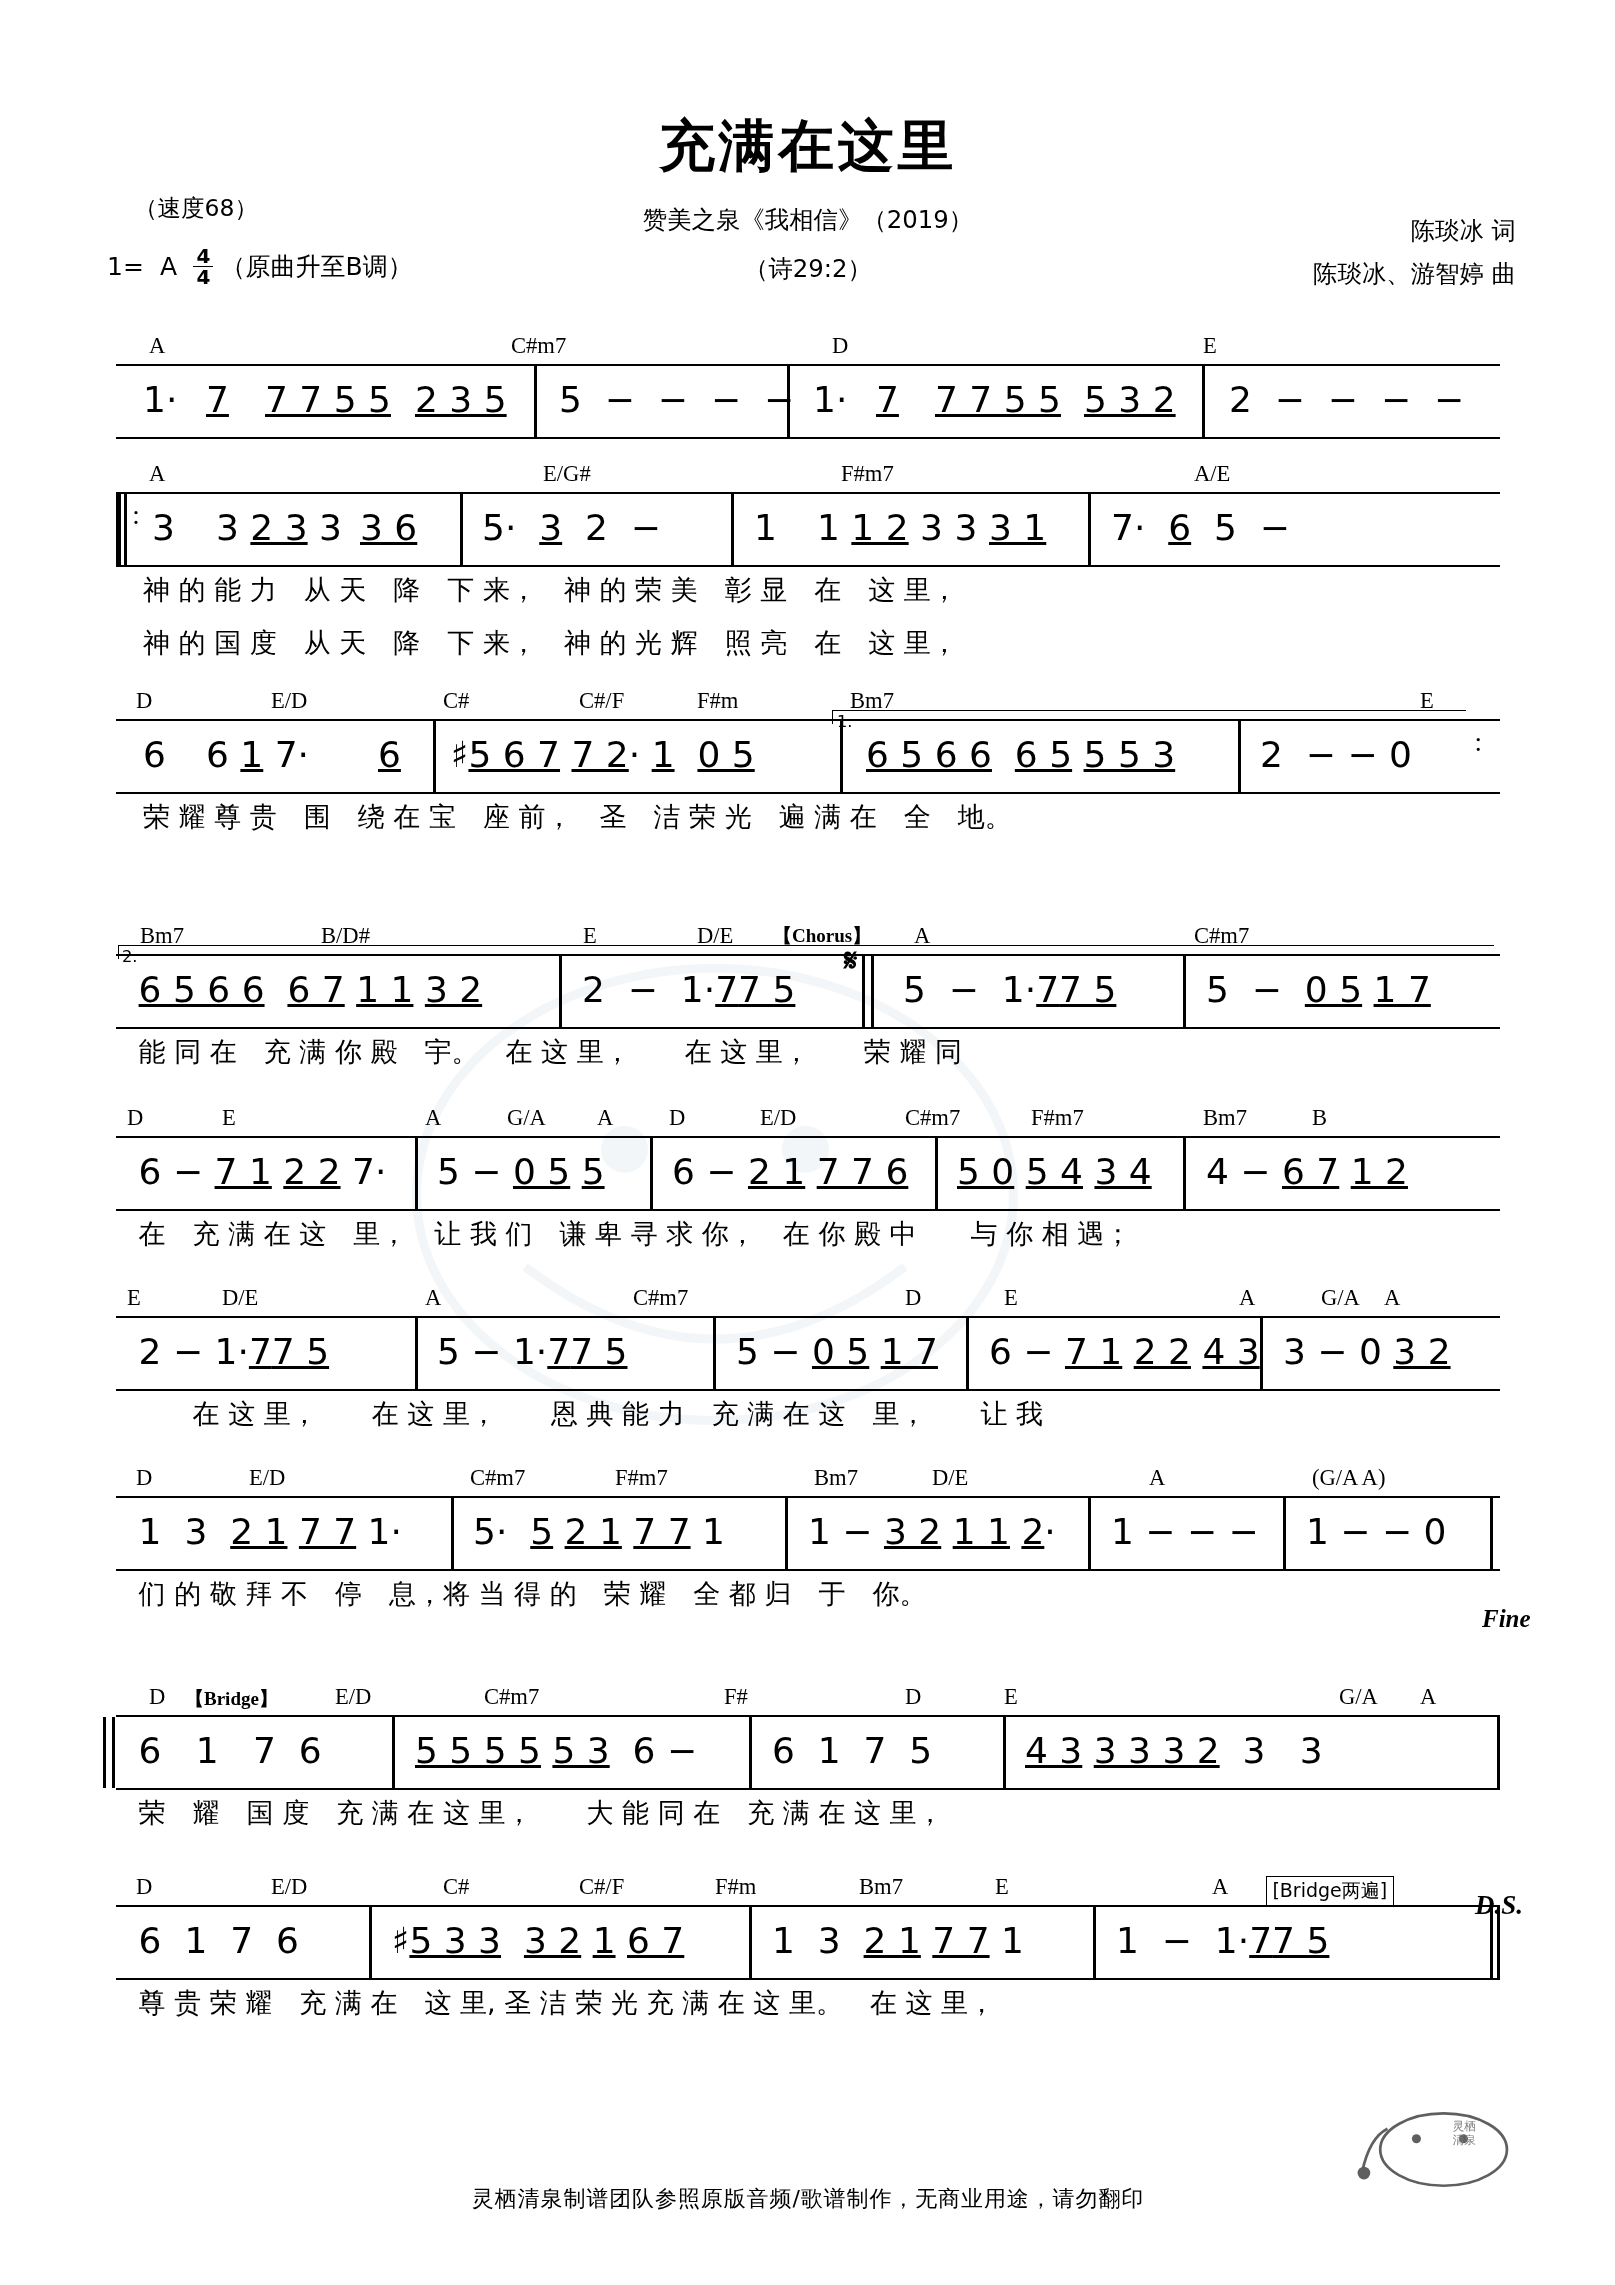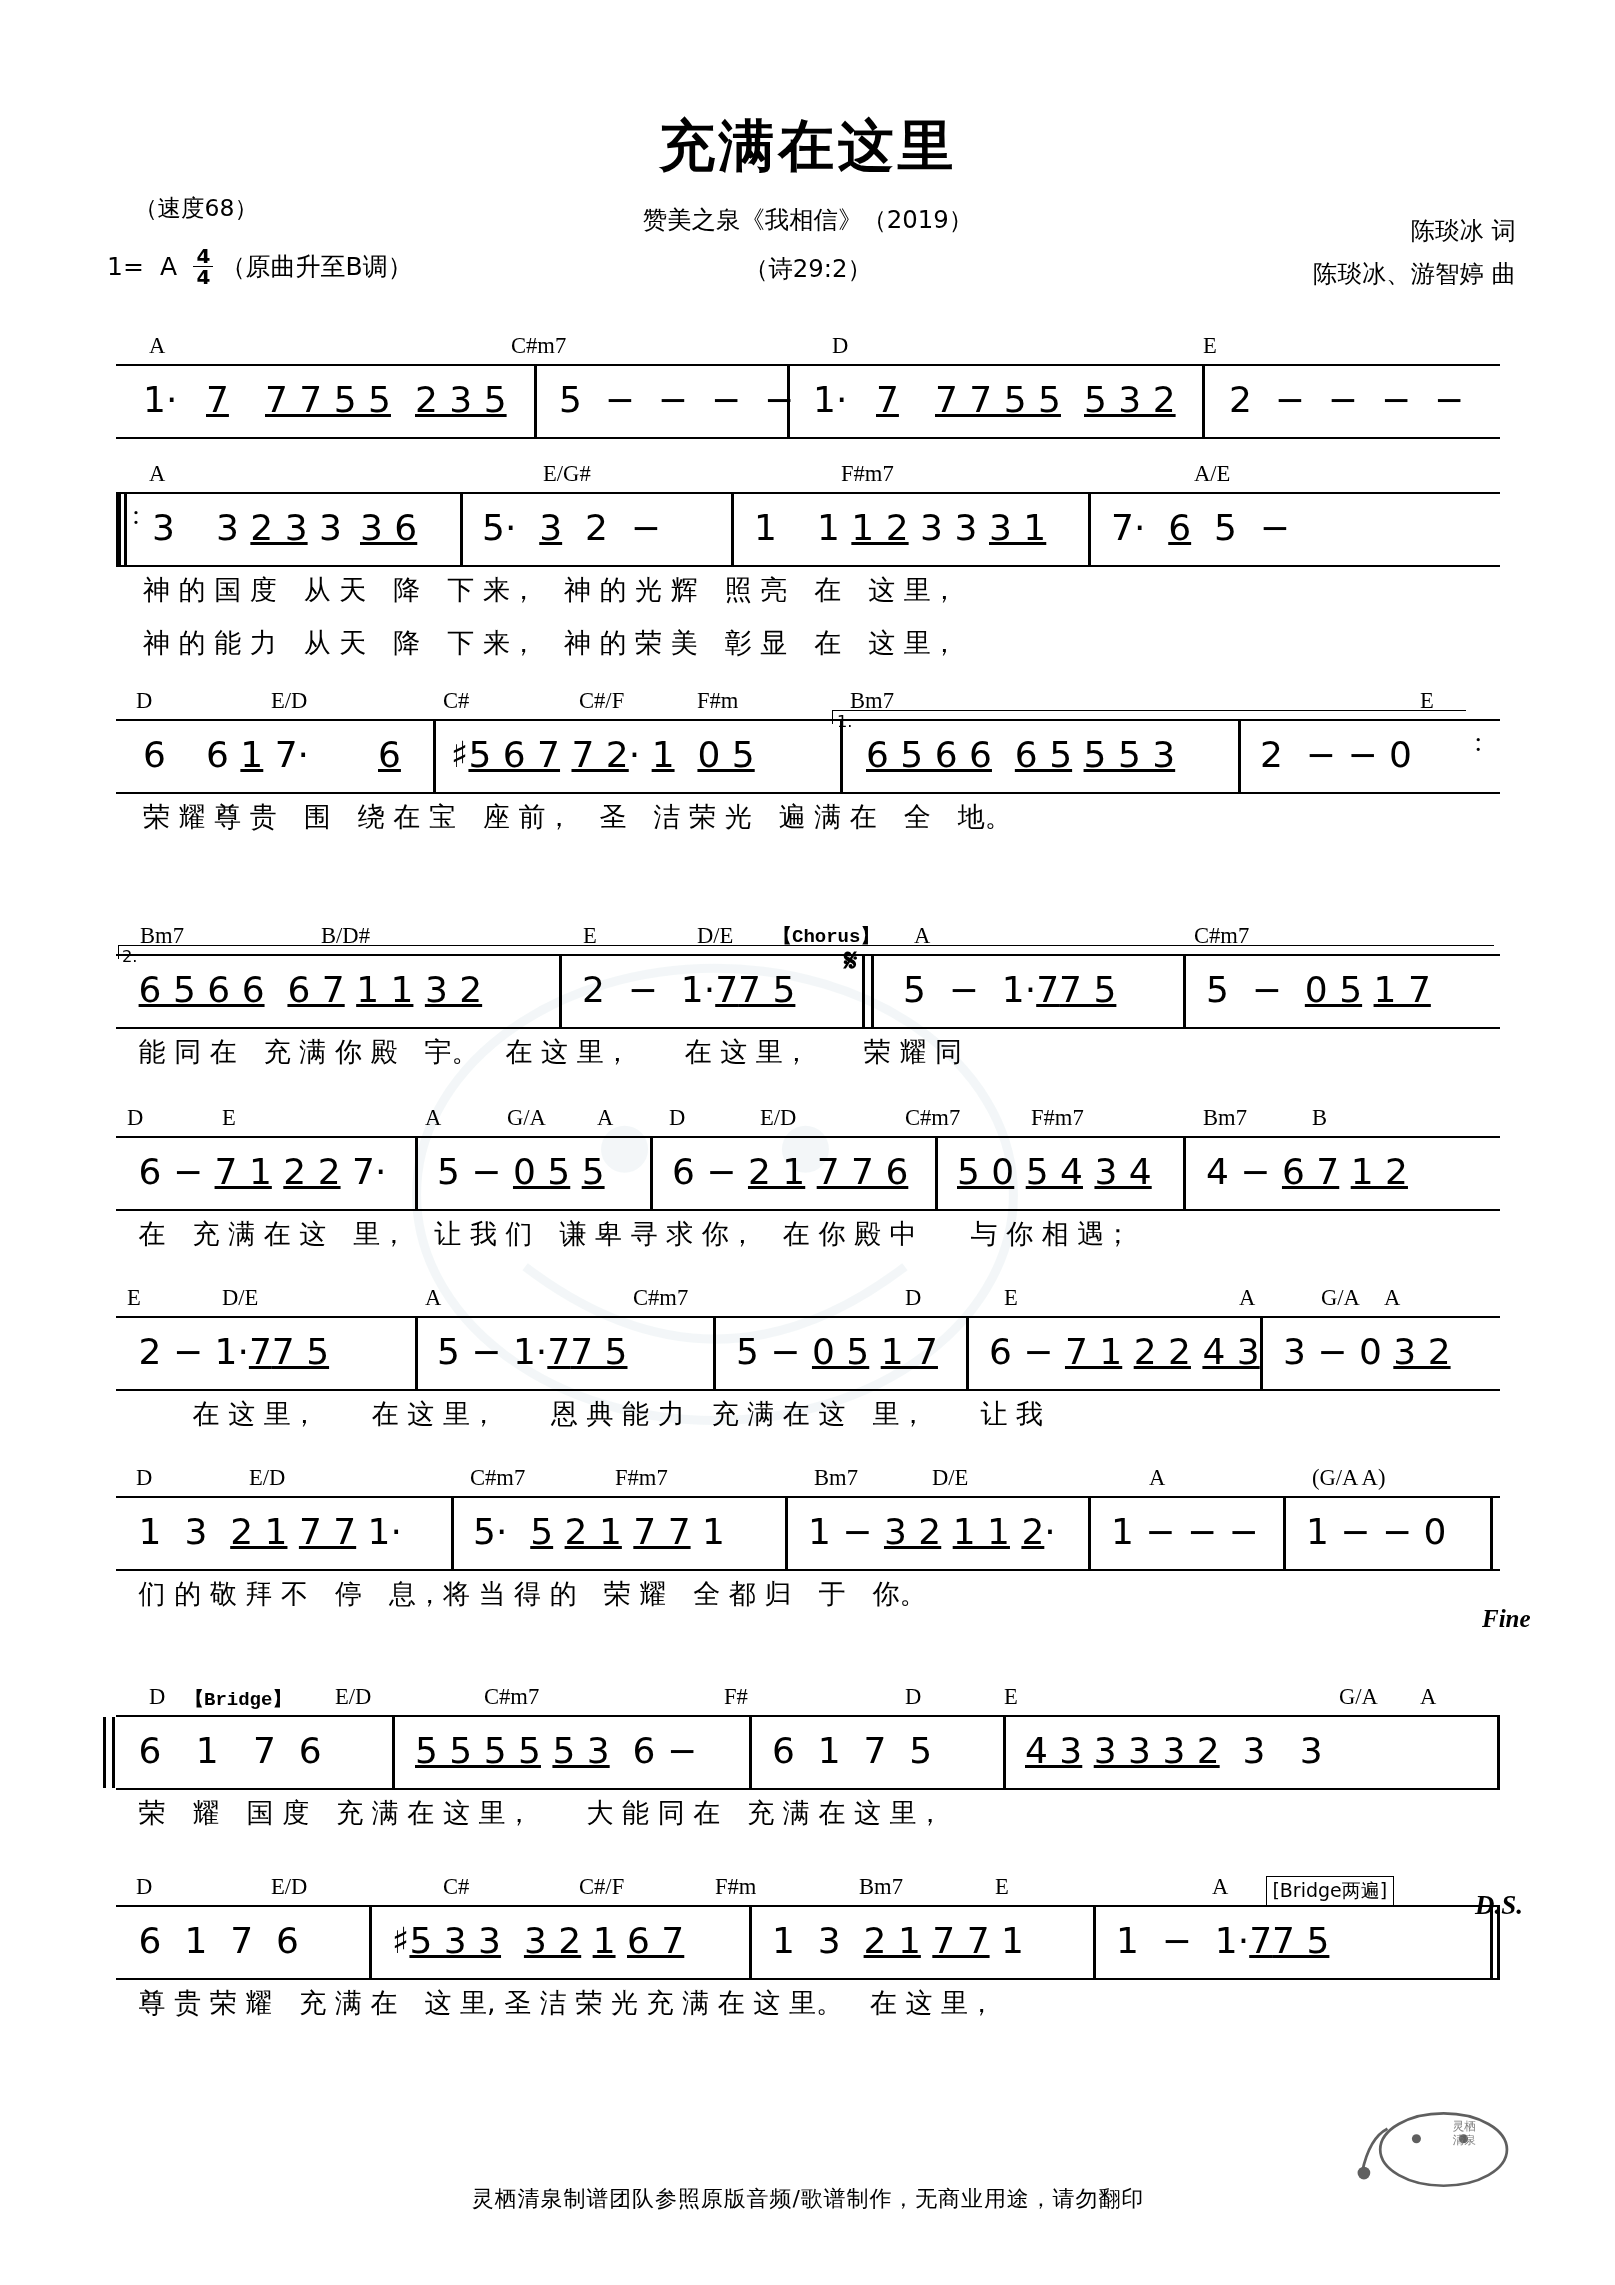"神 的 国 度 从" div.lyric { order: before "神 的 能 力 从" -> after "神 的 能 力 从" }
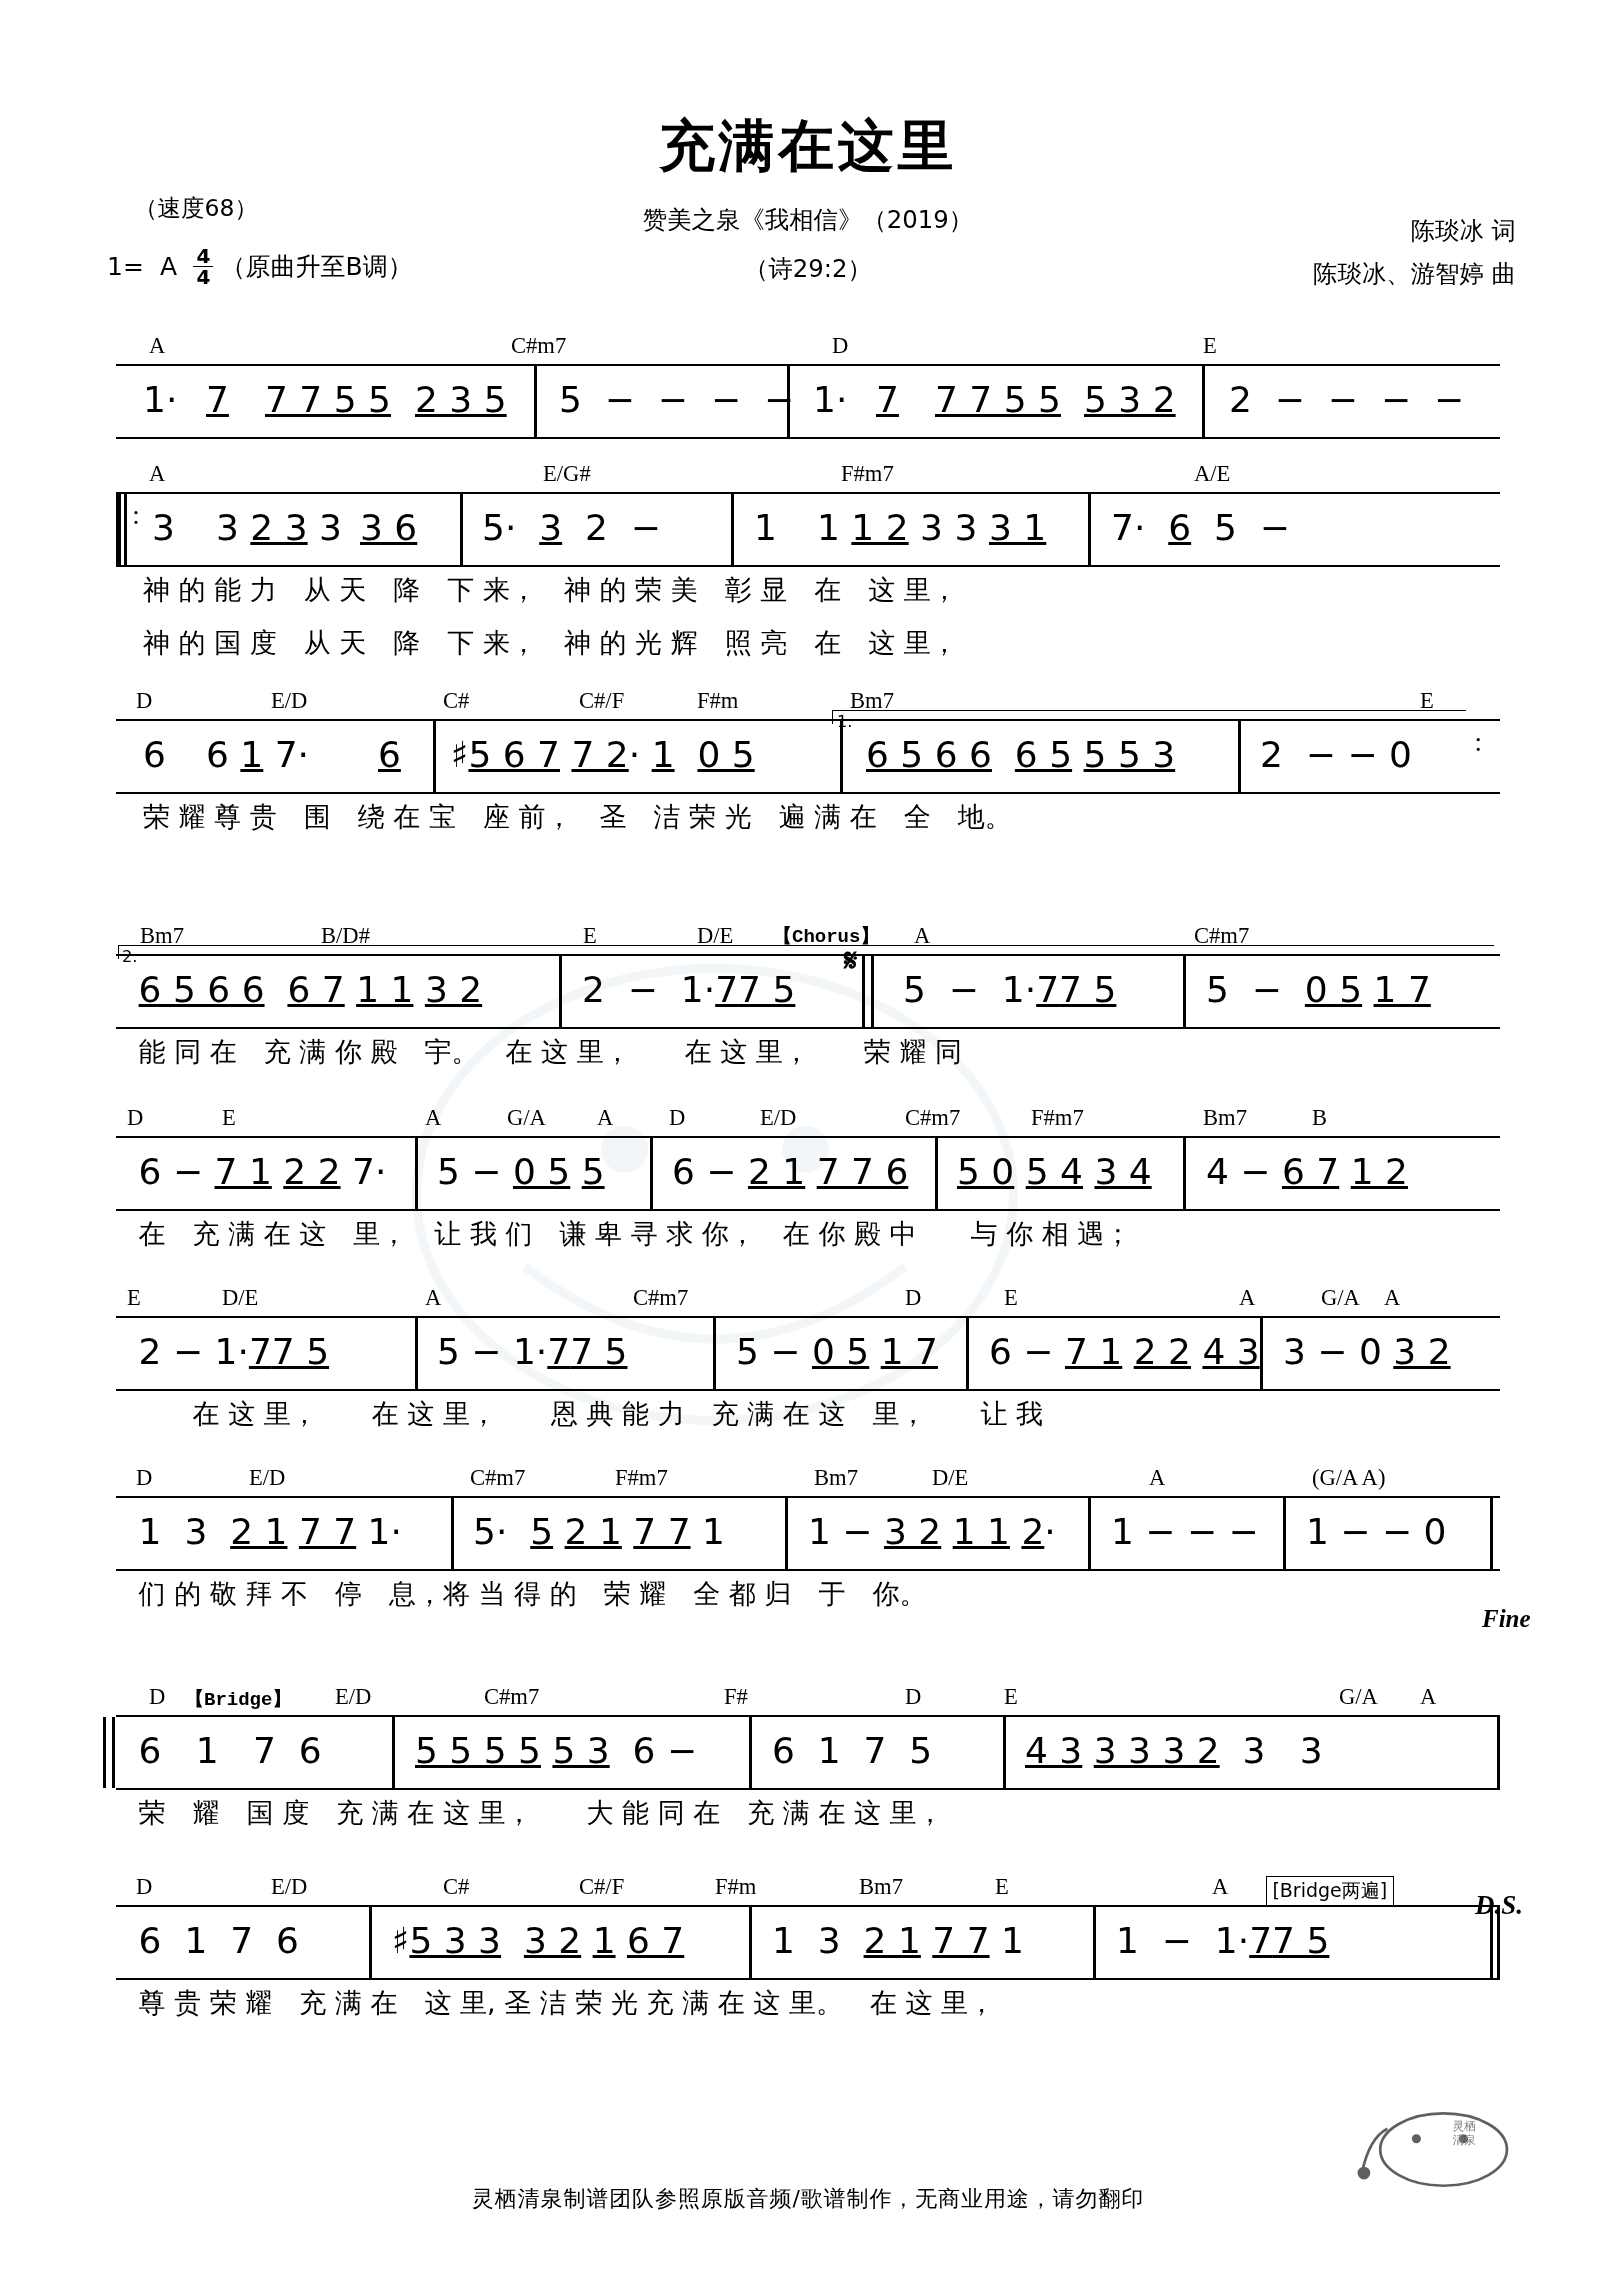"【Chorus】" .chorus-tag { font-family: Liberation Mono, monospace -> Liberation Serif, serif }
